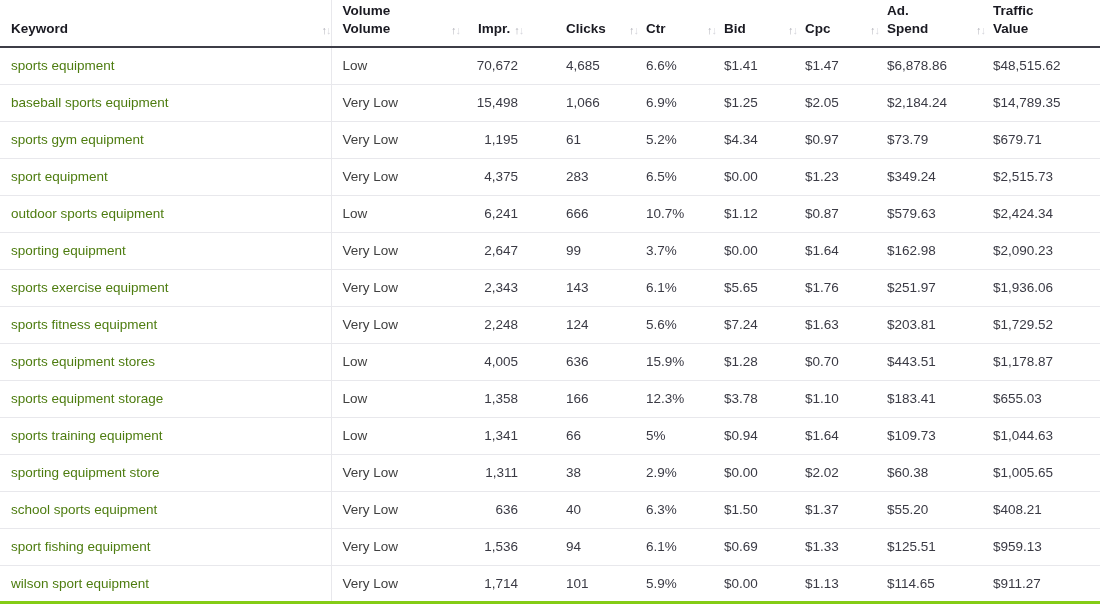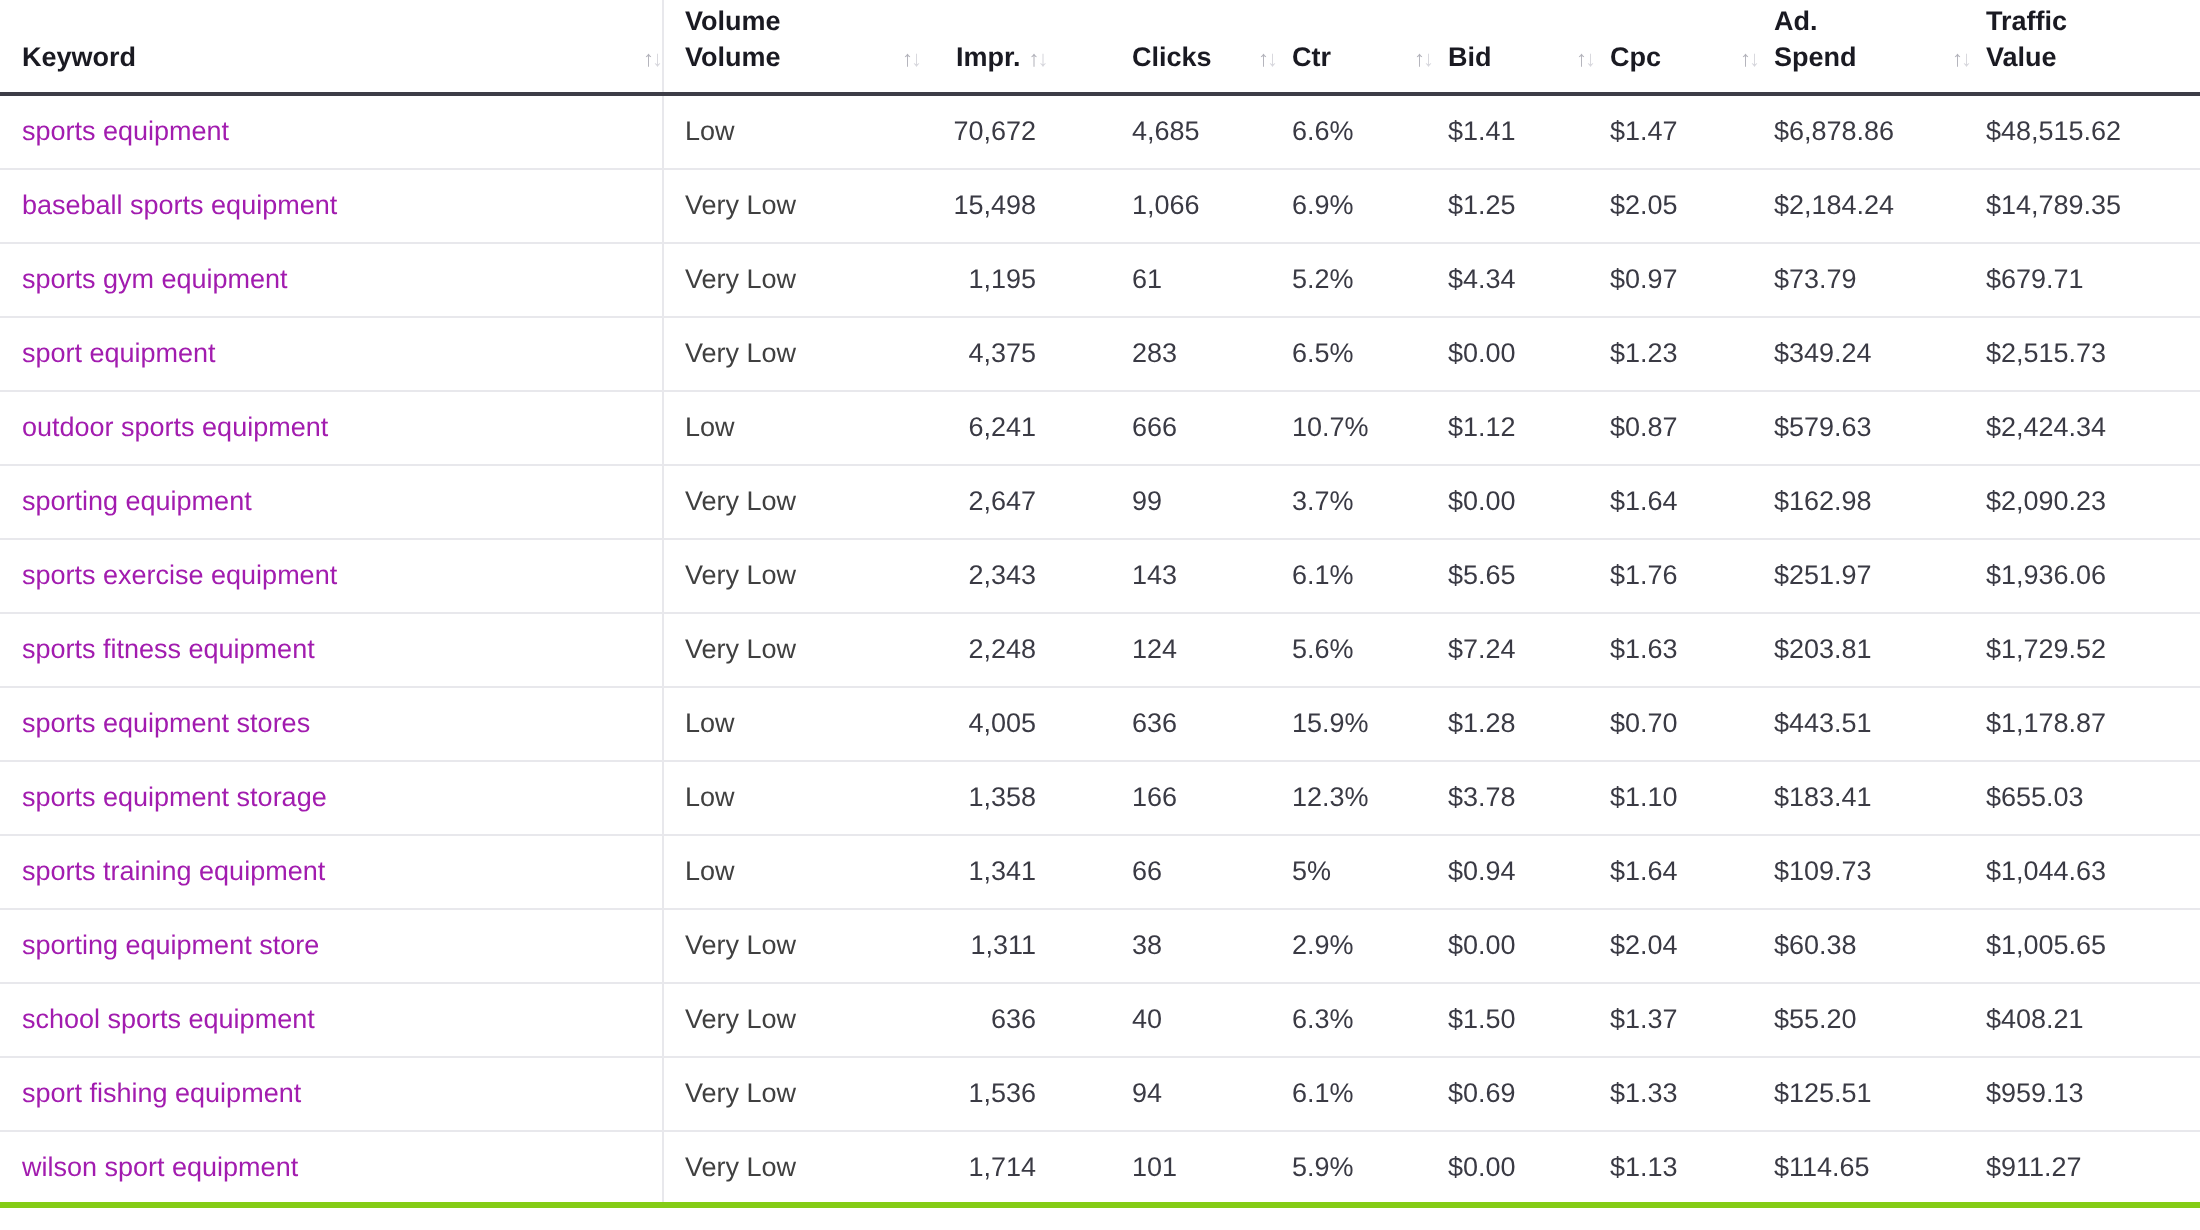"sports equipment" a.kw-link { color: #a21caf -> #4d7c0f }
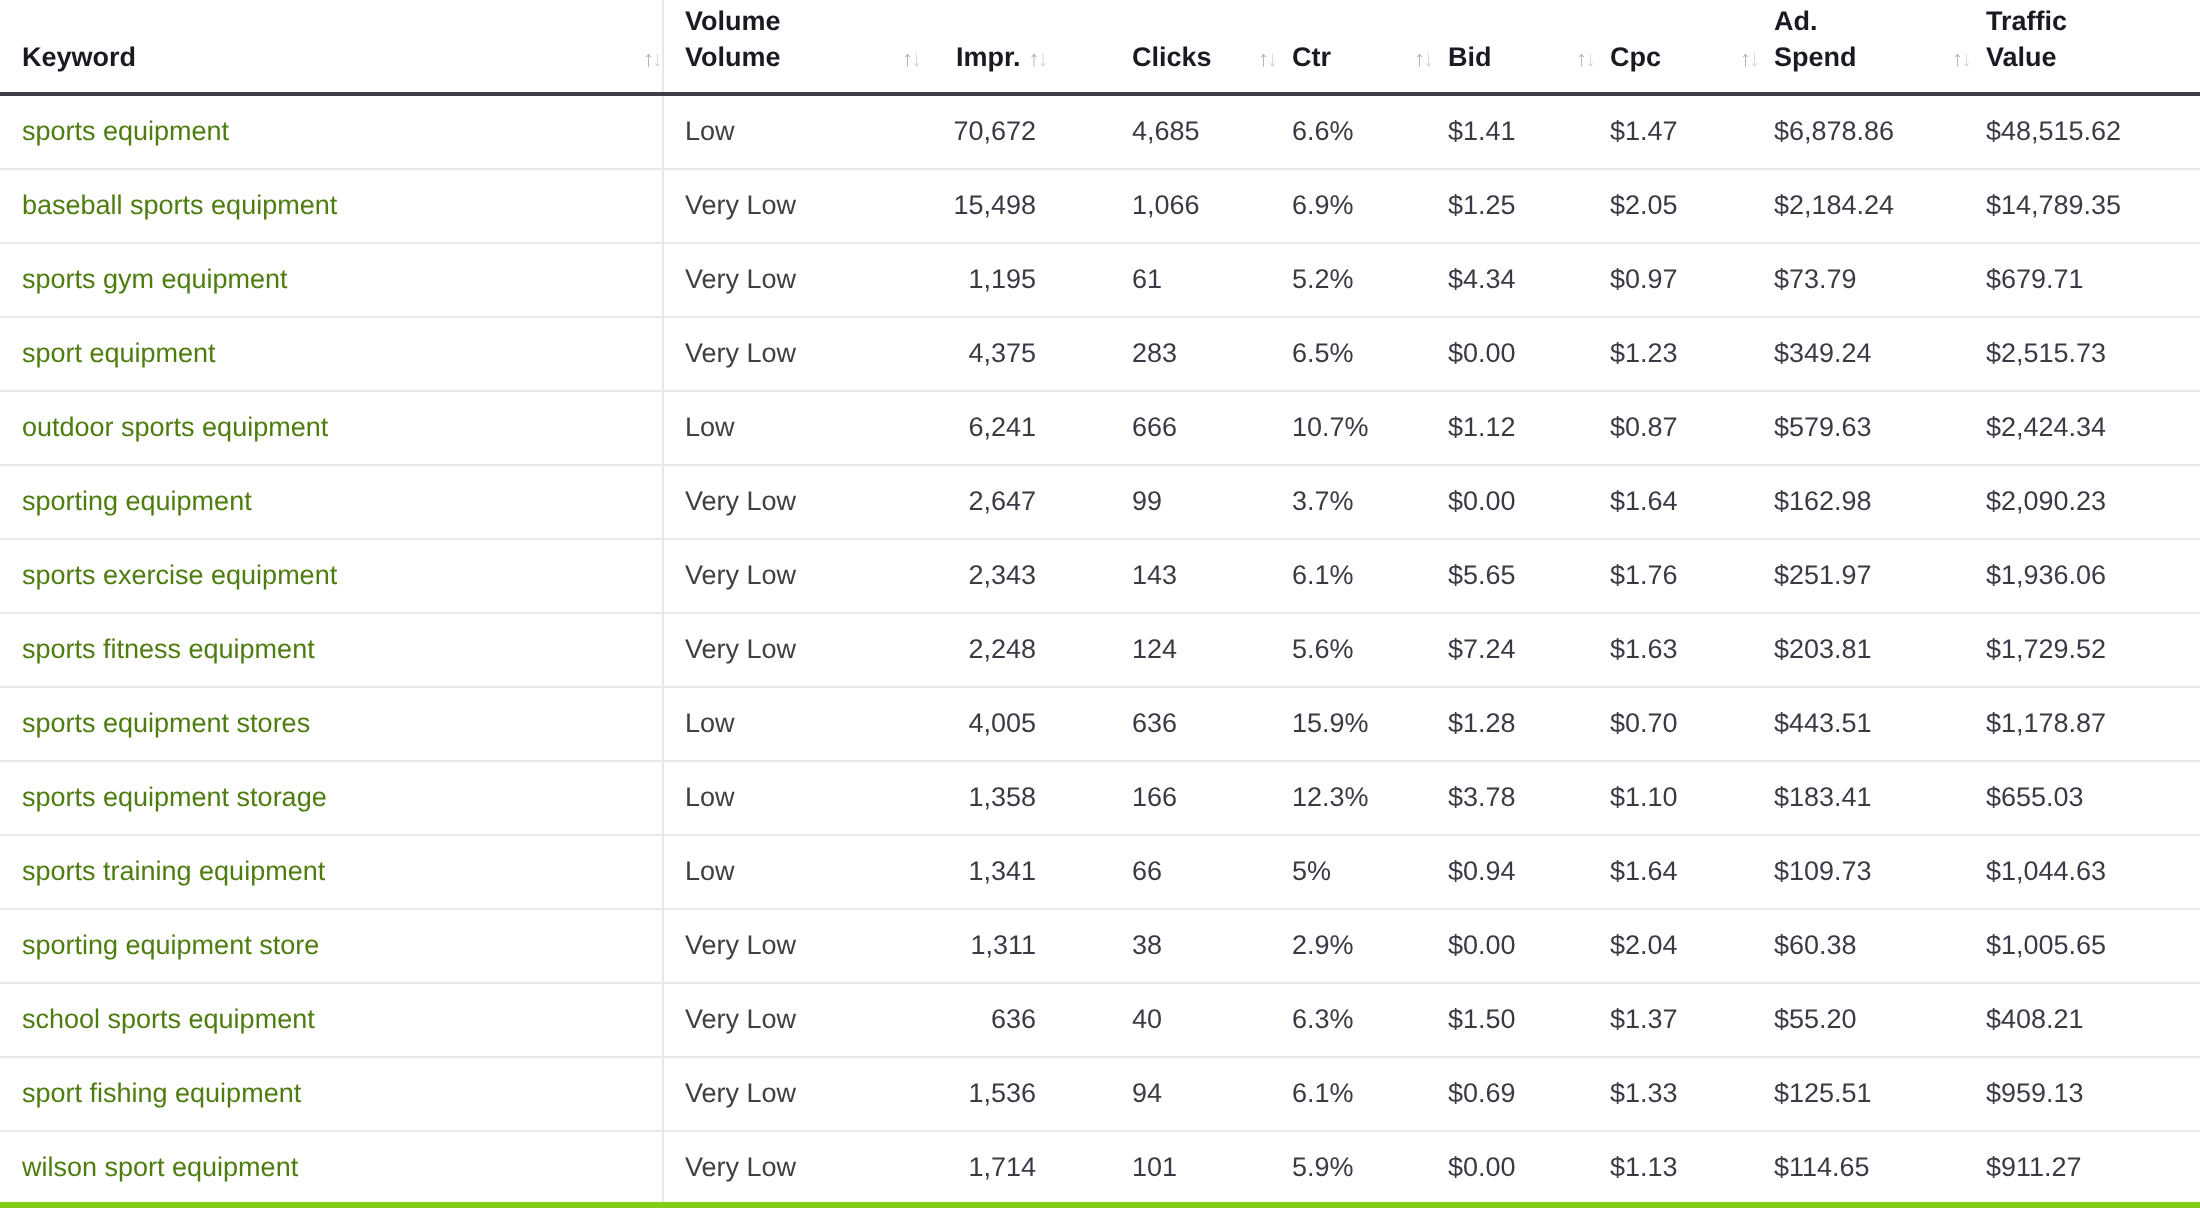"$2.04" td.c-cpc { text: $2.04 -> $2.02 }
